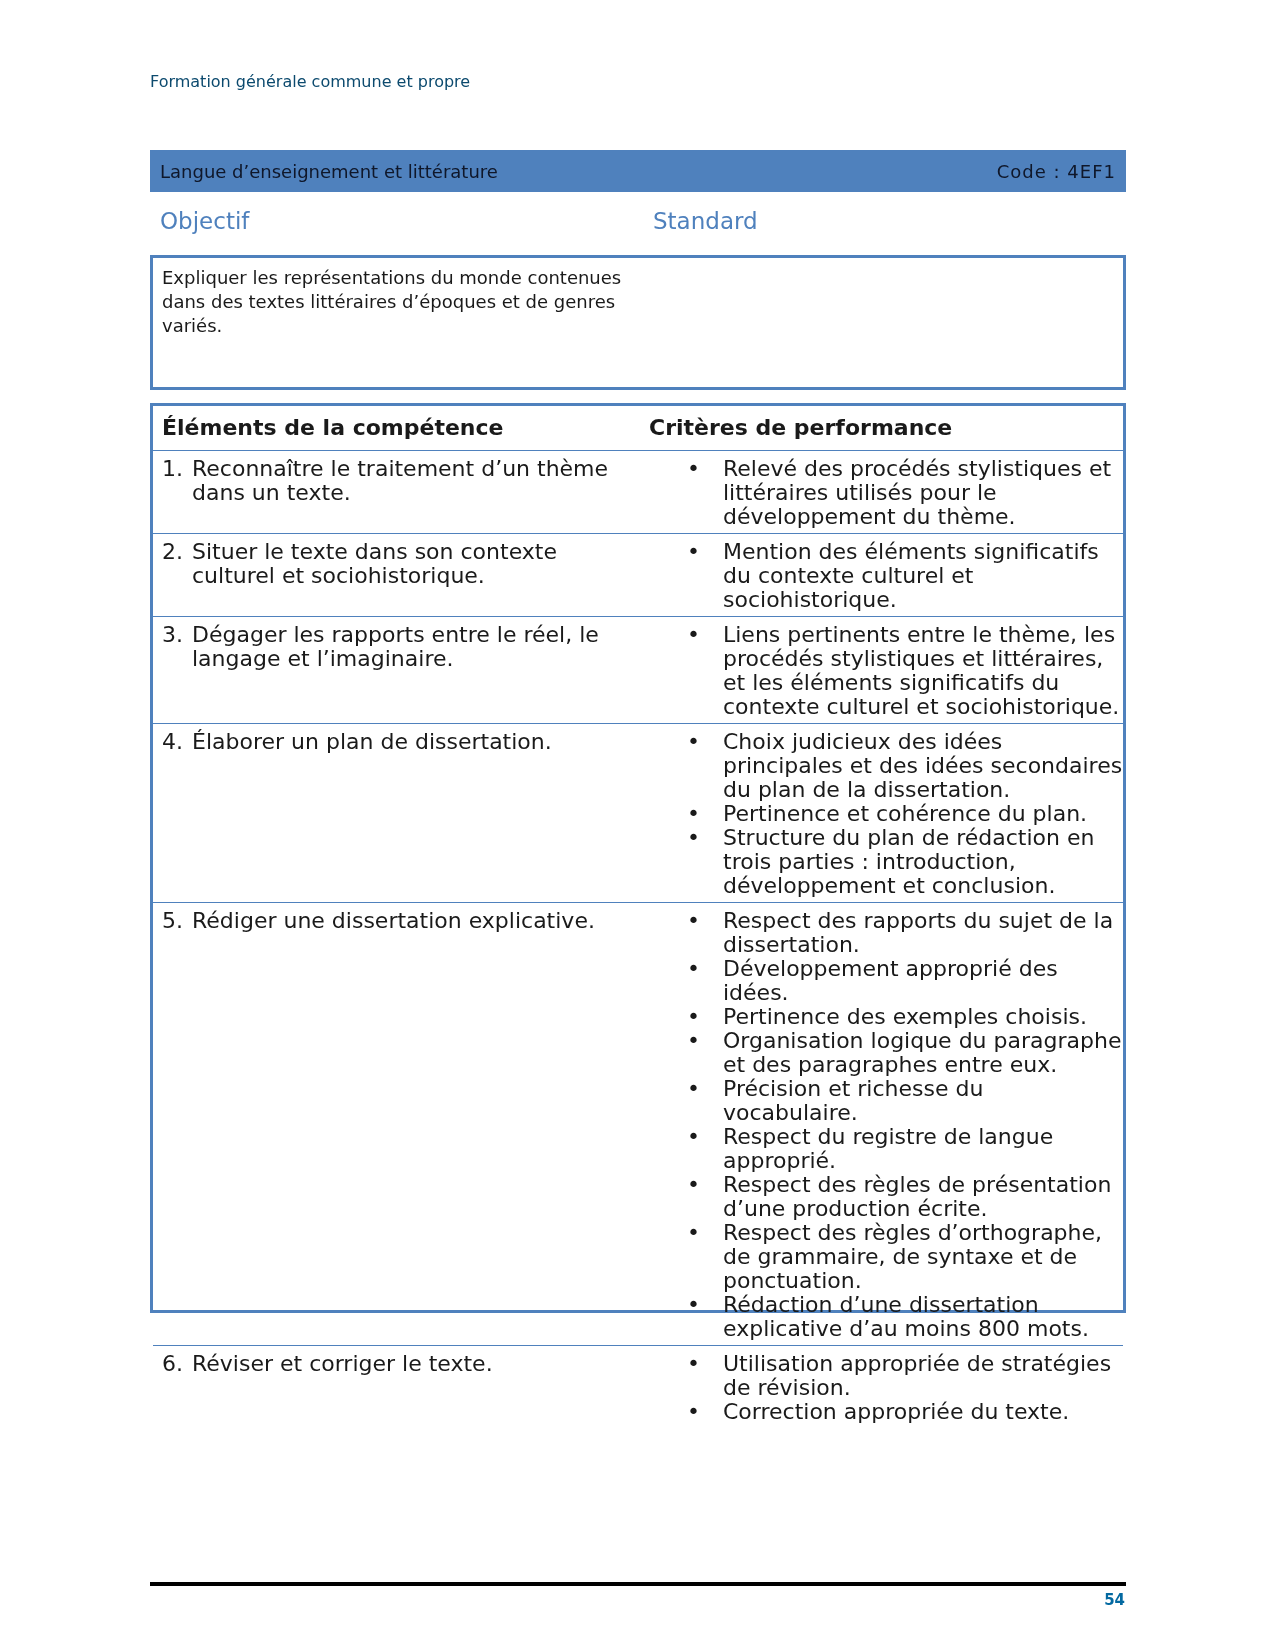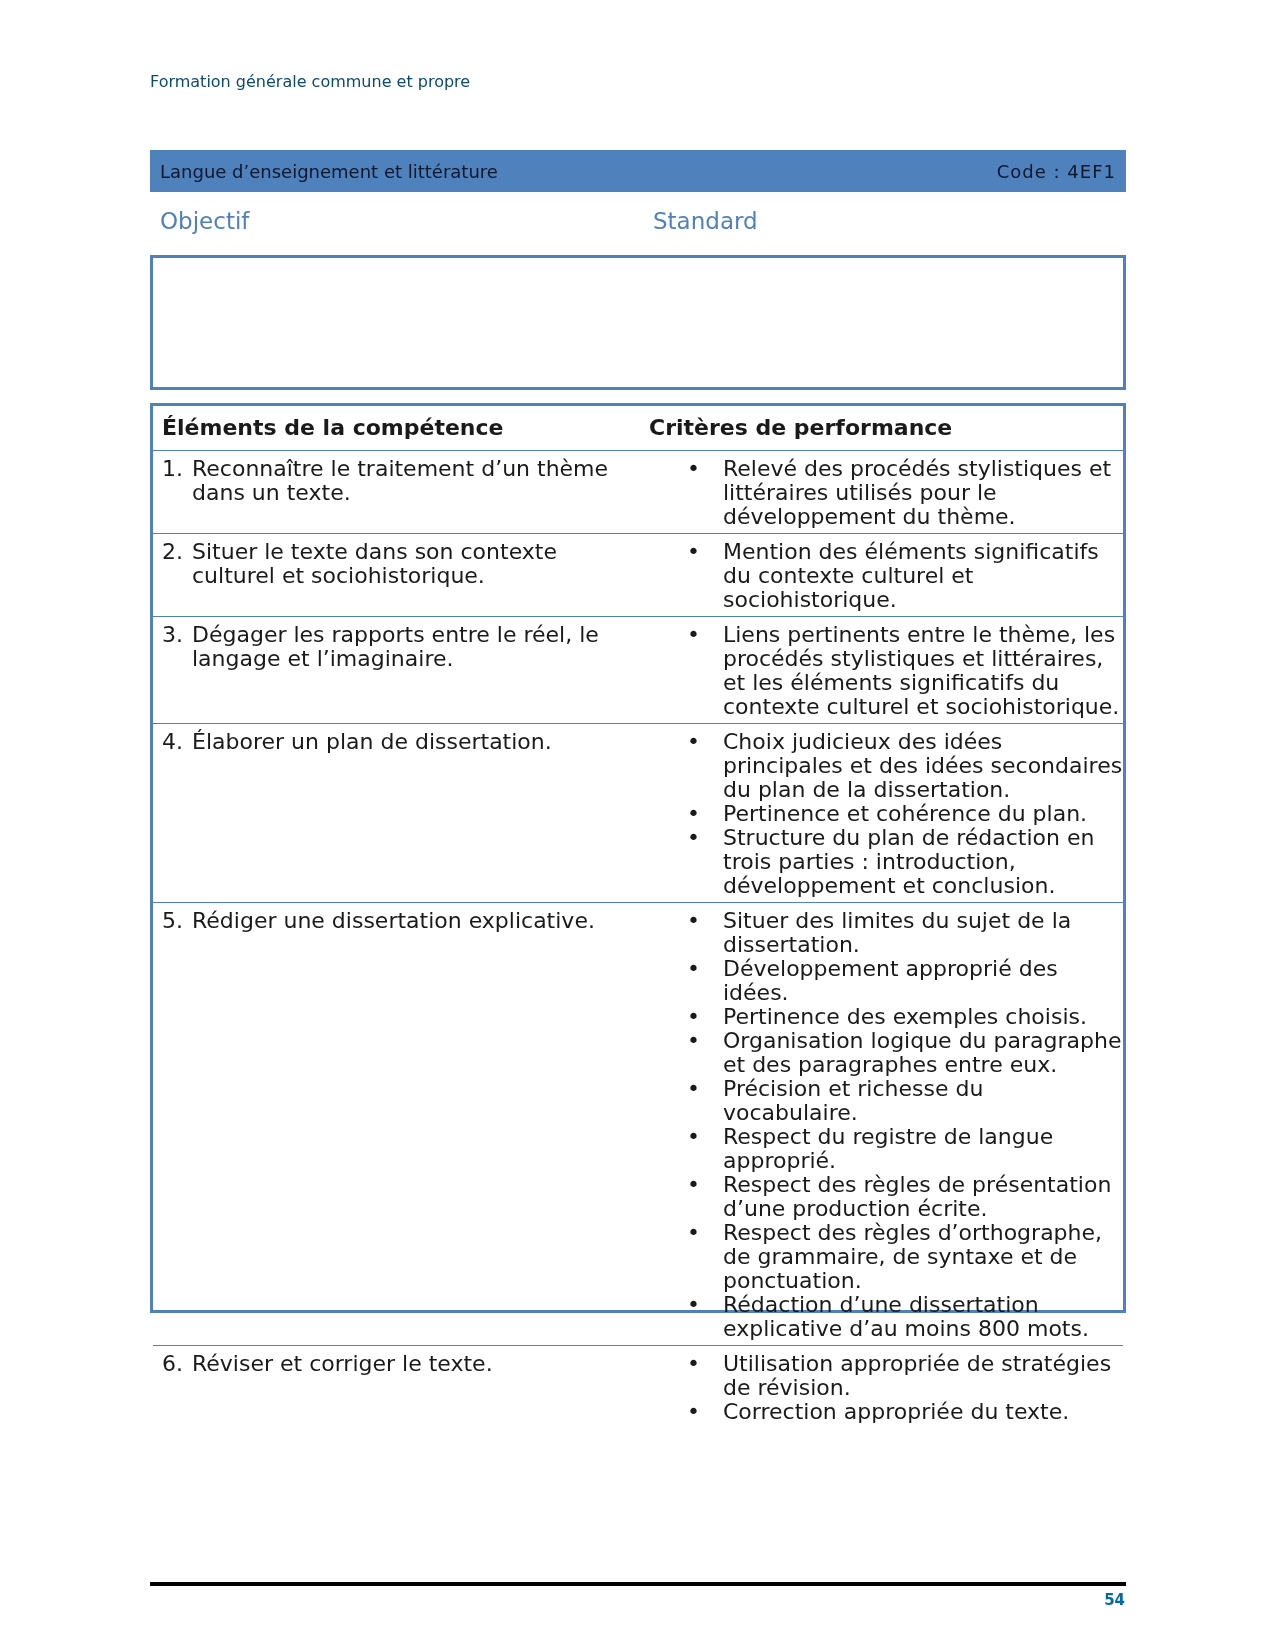"Expliquer les représentations du monde" div.txt { html: none -> <div>Expliquer les représentations du monde contenues dans des textes littéraires d’époques et de genres variés.</div> }
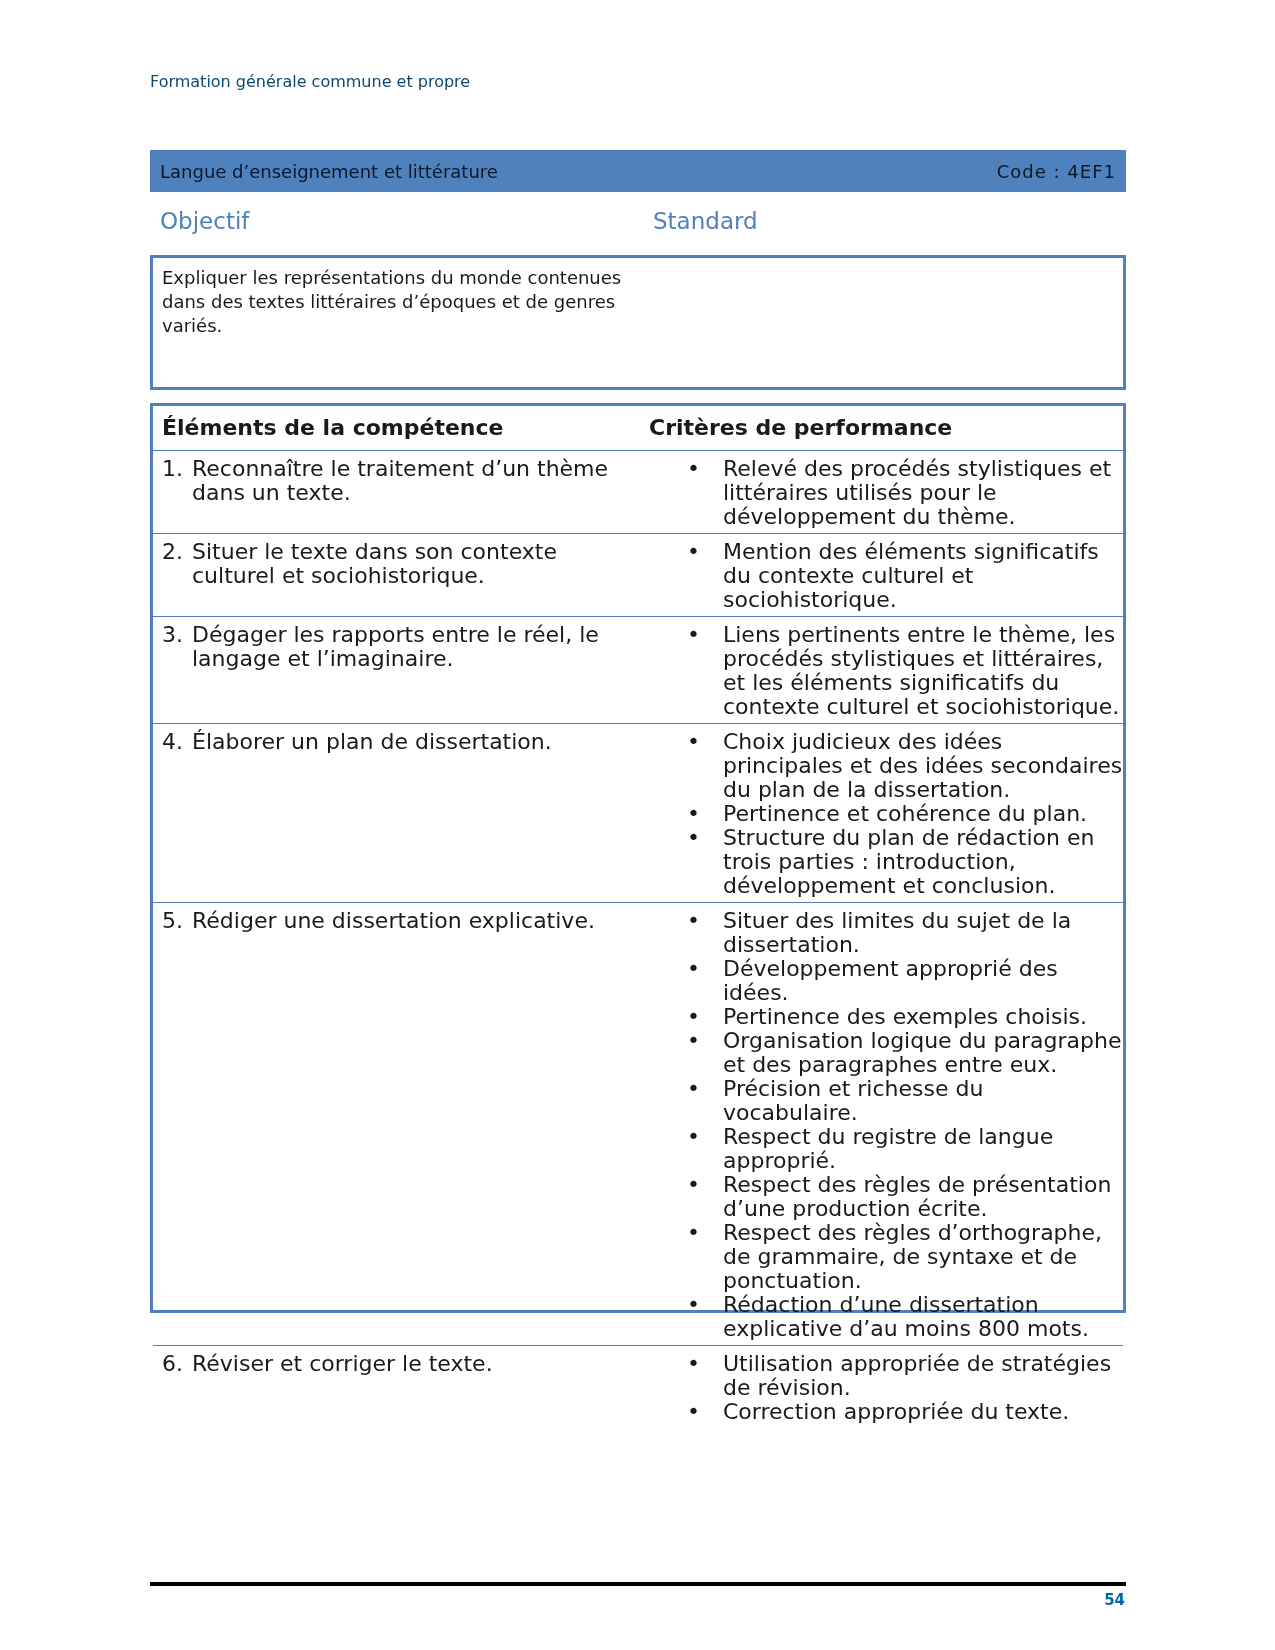"Situer des limites du sujet" span { text: Situer des limites -> Respect des rapports }
